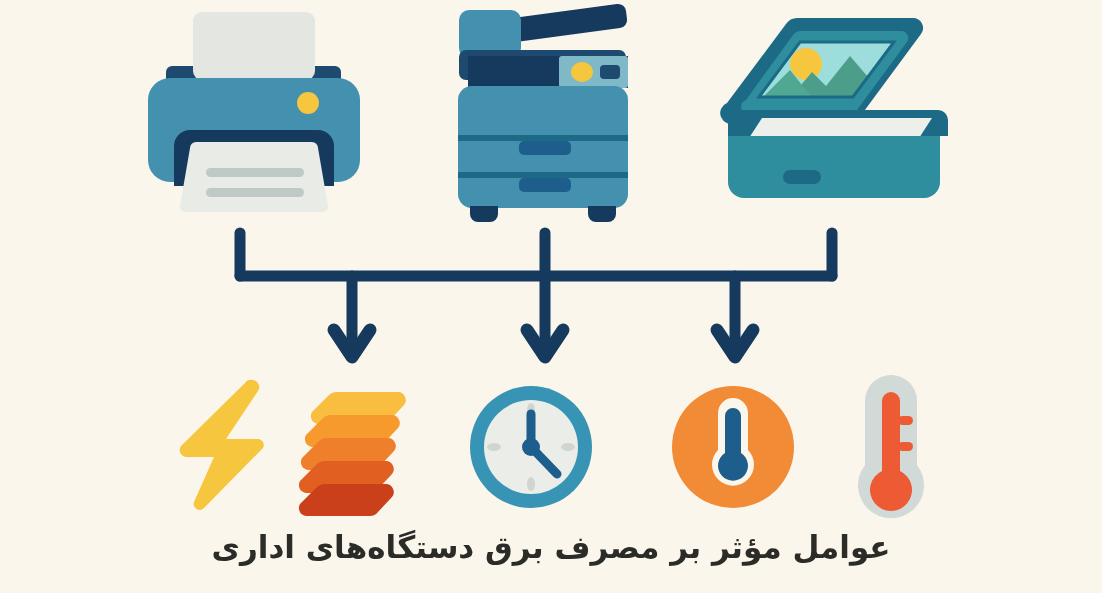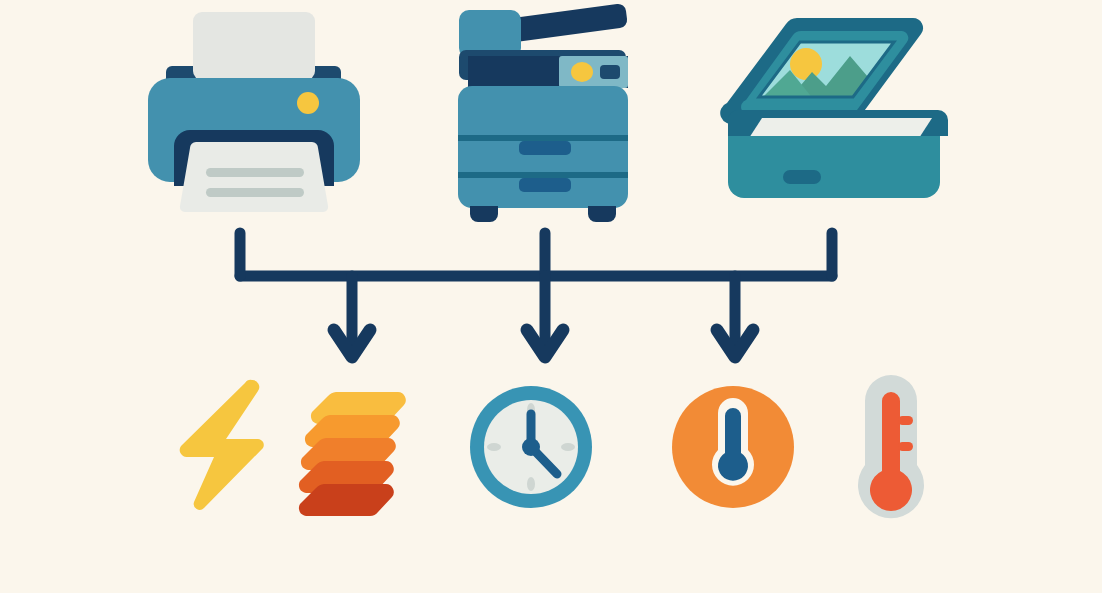"عوامل مؤثر بر مصرف برق" div.title { html: none -> <div>عوامل مؤثر بر مصرف برق دستگاه‌های اداری</div> }
